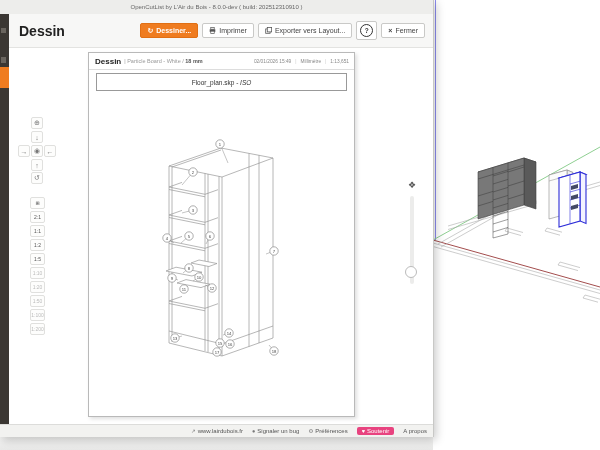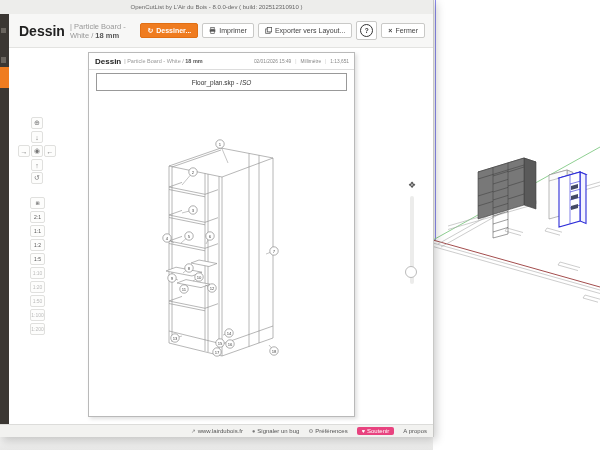"| Particle Board - White" span.sub { html: <span> <span>|</span> <span>Particle Board - White /</span> <b>18 mm</b> </span> -> none }
